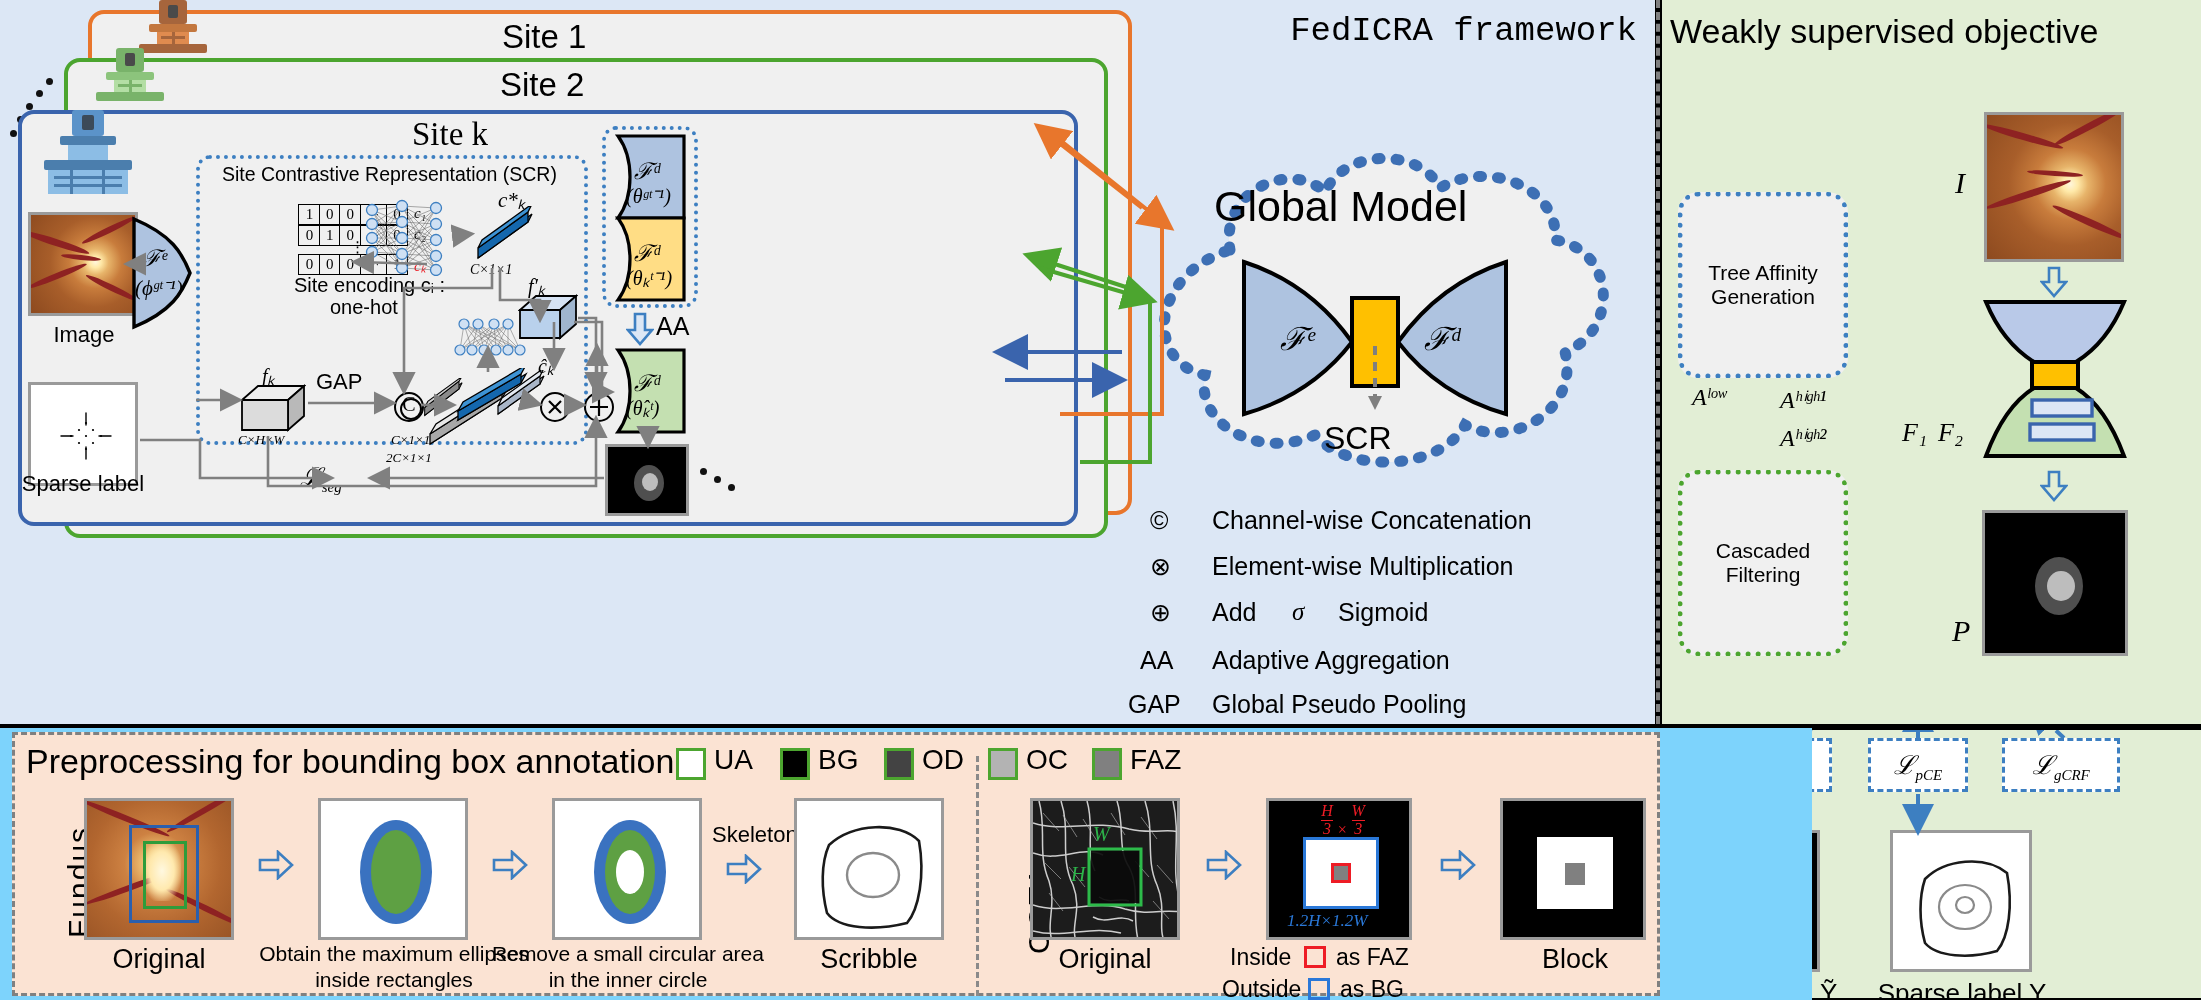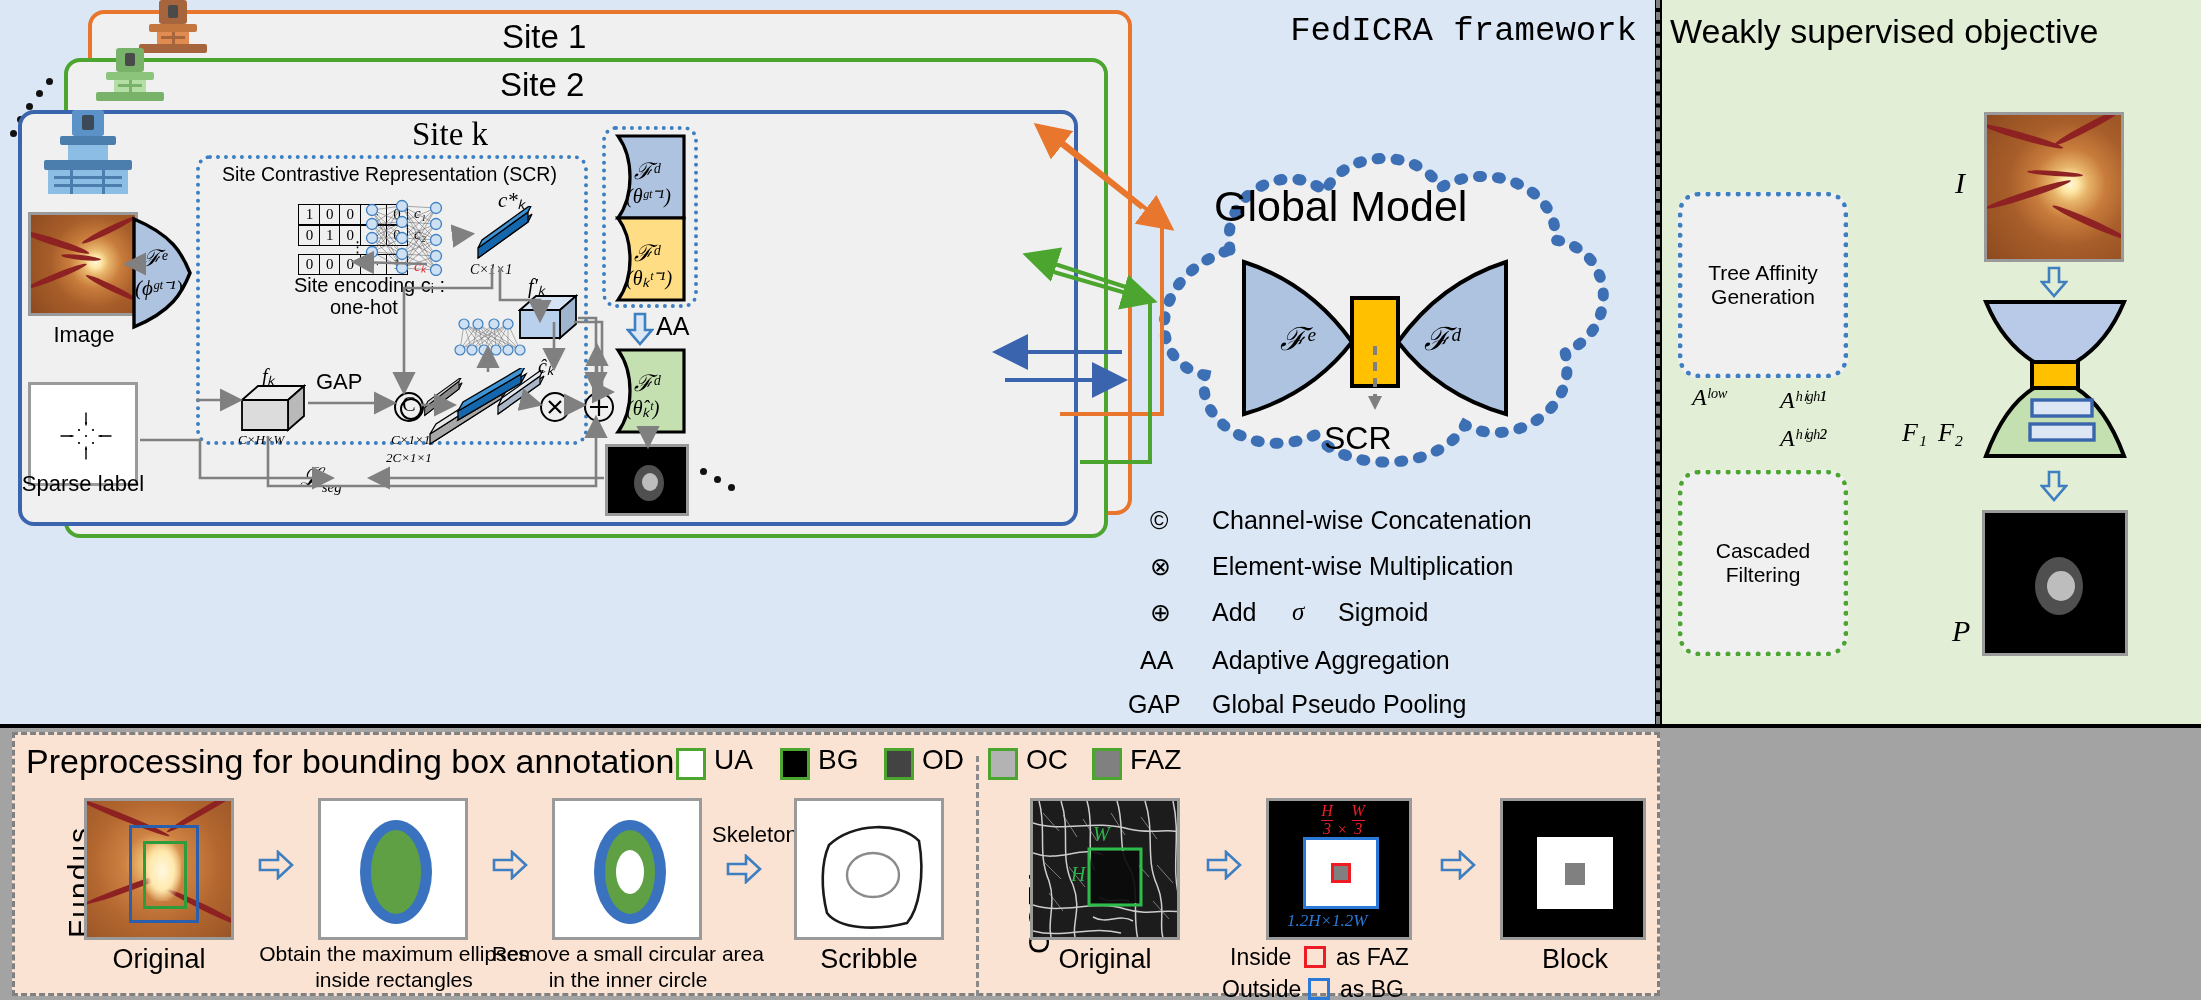"Preprocessing for bounding box" #prep-panel { background: #a3a3a3 -> #7dd3fc; width: 2201px -> 1812px }
